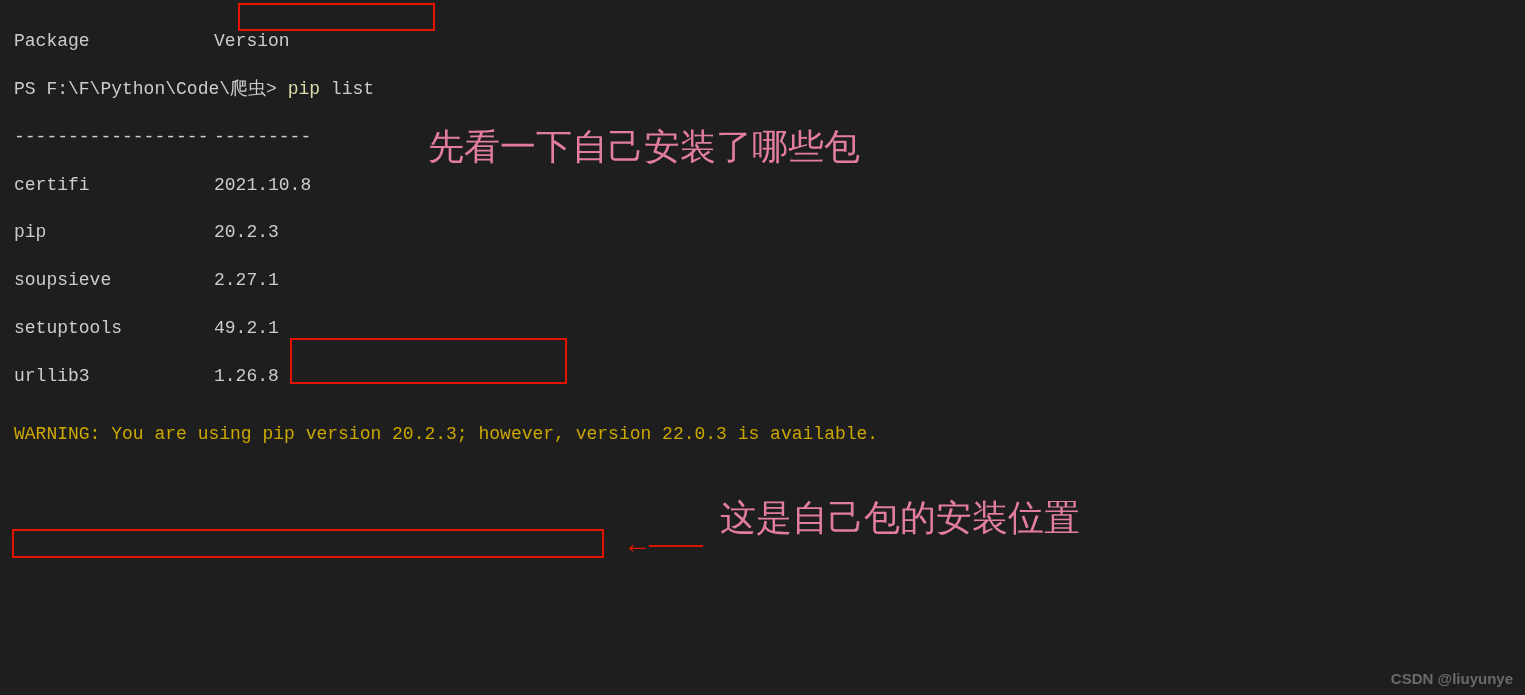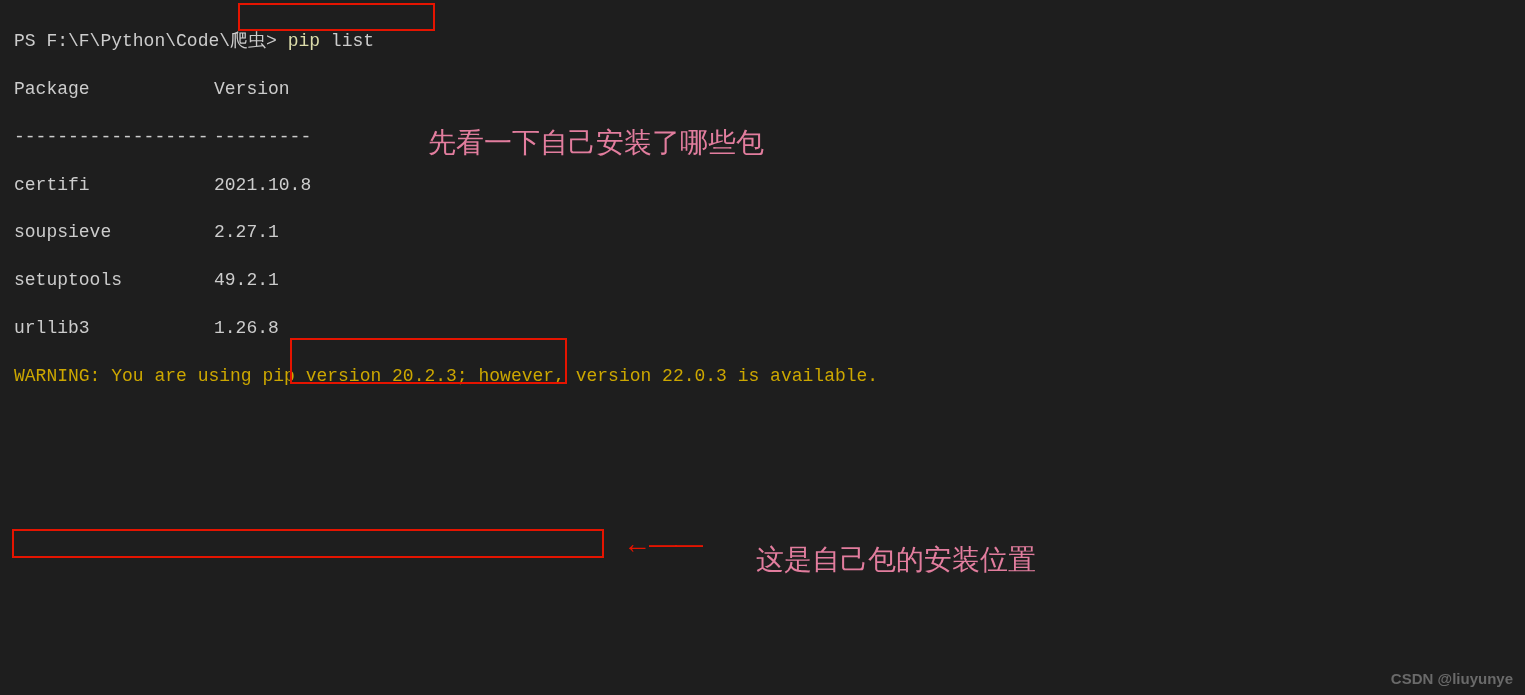"PS F:\F\Python\Code\爬虫> pip list" span.line { order: before "Package Version" -> after "Package Version" }
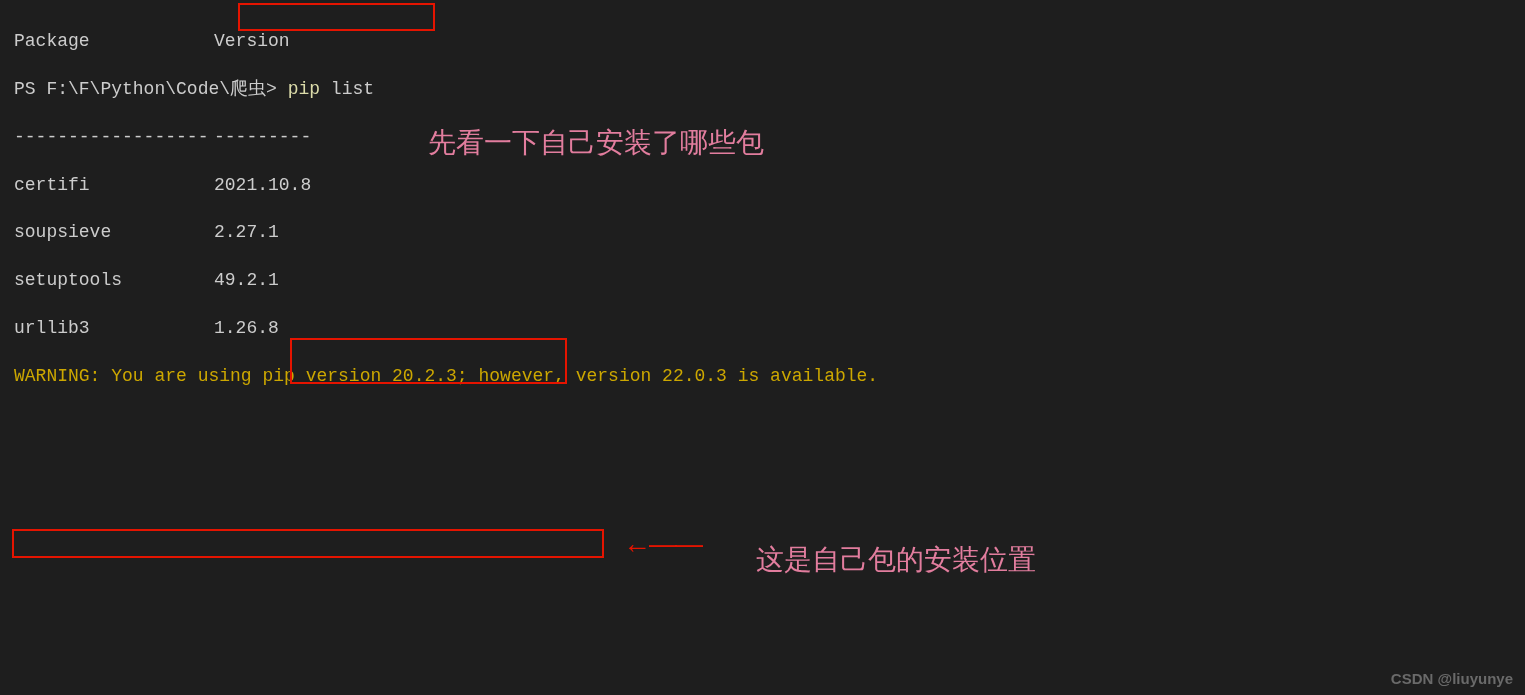"先看一下自己安装了哪些包" .anno { font-size: 28px -> 36px }
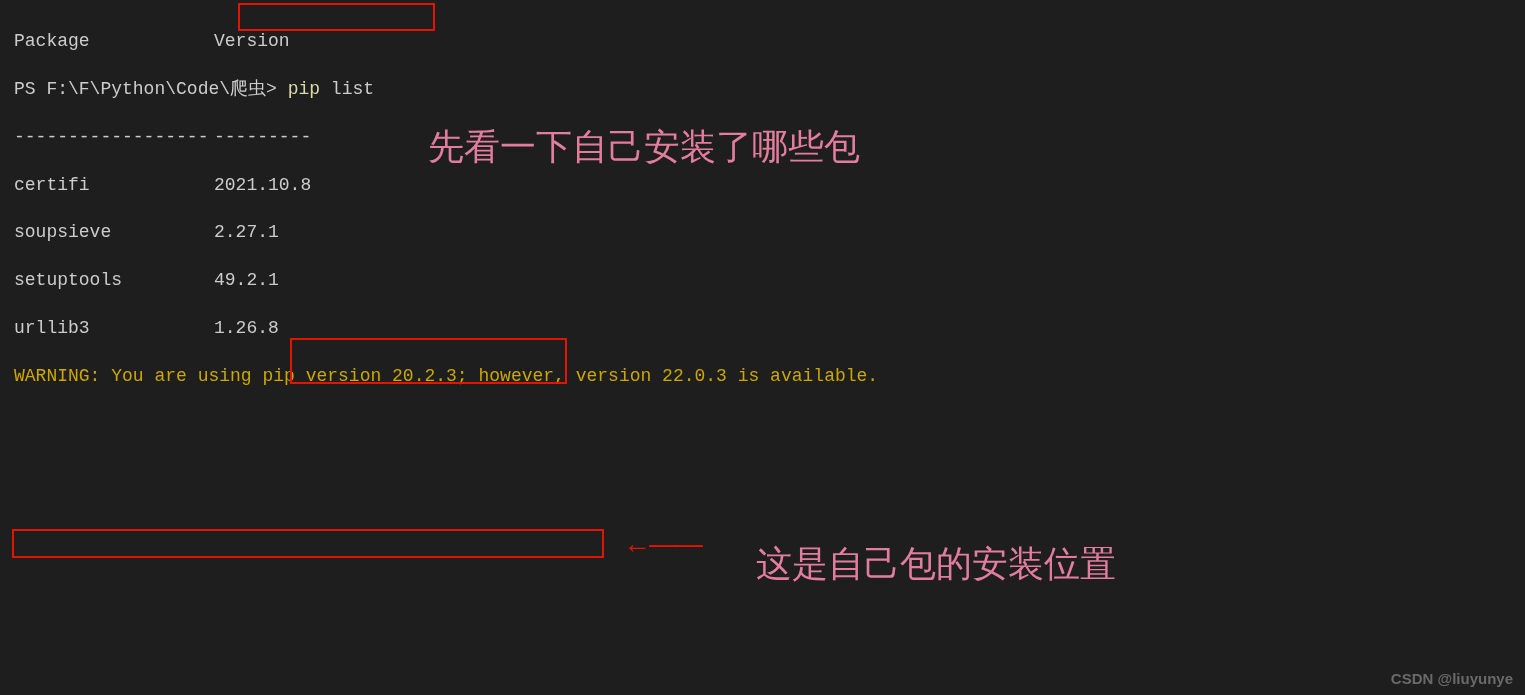"pip 20.2.3" span.line { html: none -> <span><span>pip</span><span>20.2.3</span></span> }
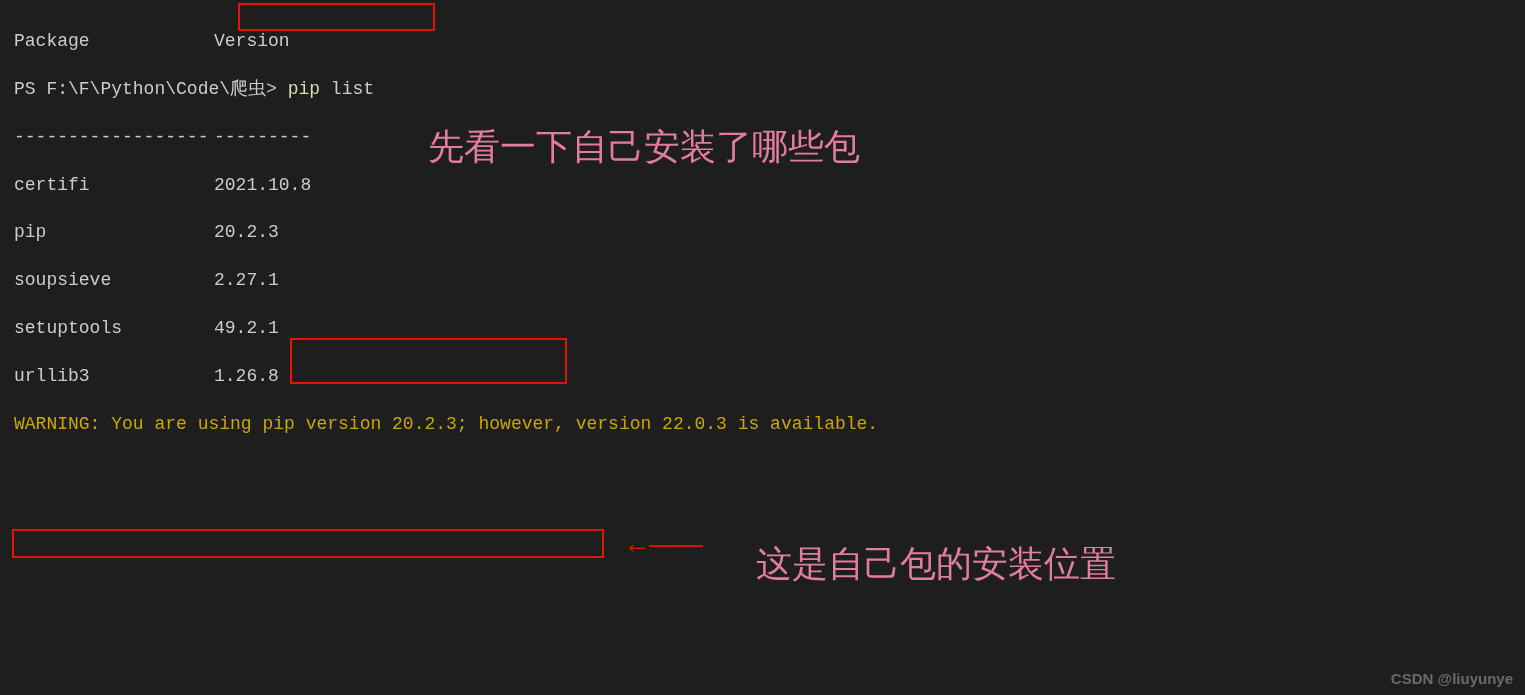"WARNING: You are using pip" .warn { margin-top: none -> 10px }
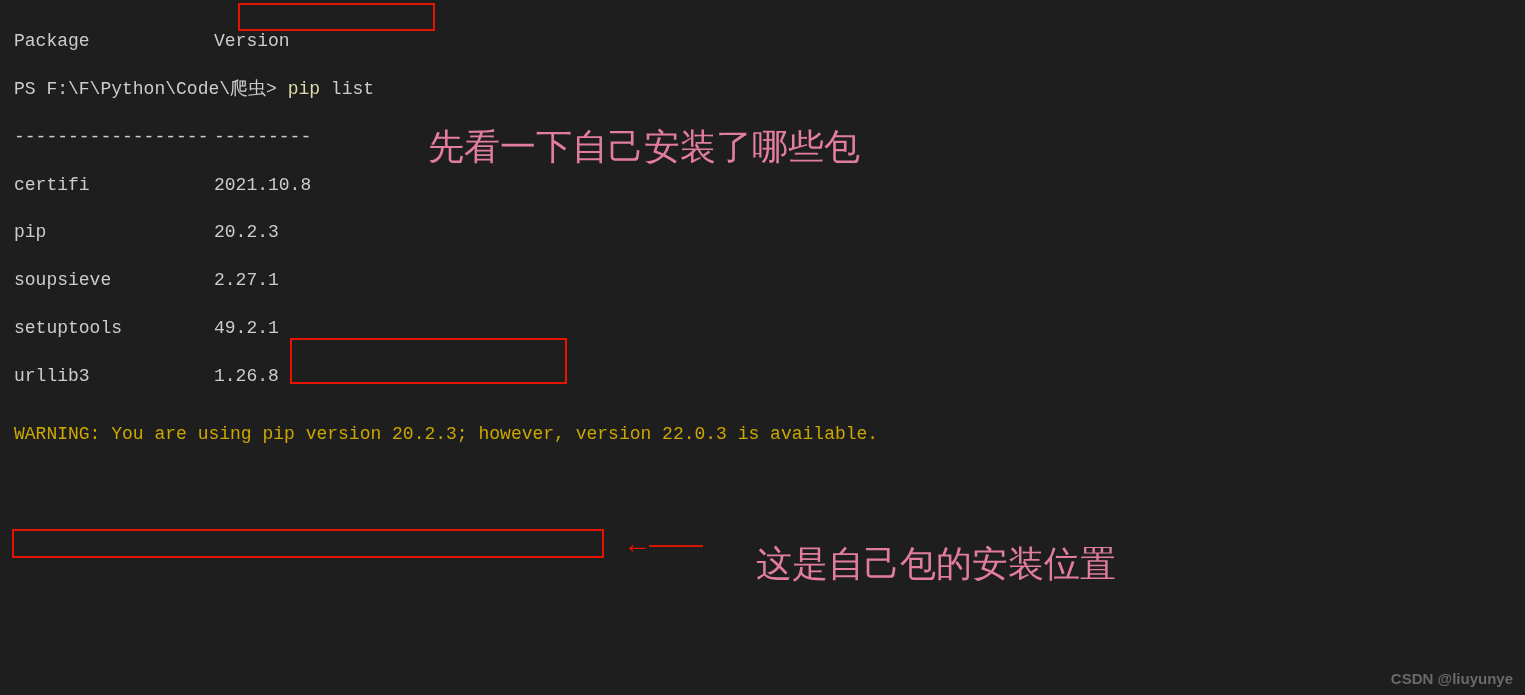"这是自己包的安装位置" div.anno { margin-left: 36px -> none; top: 545px -> 499px }
